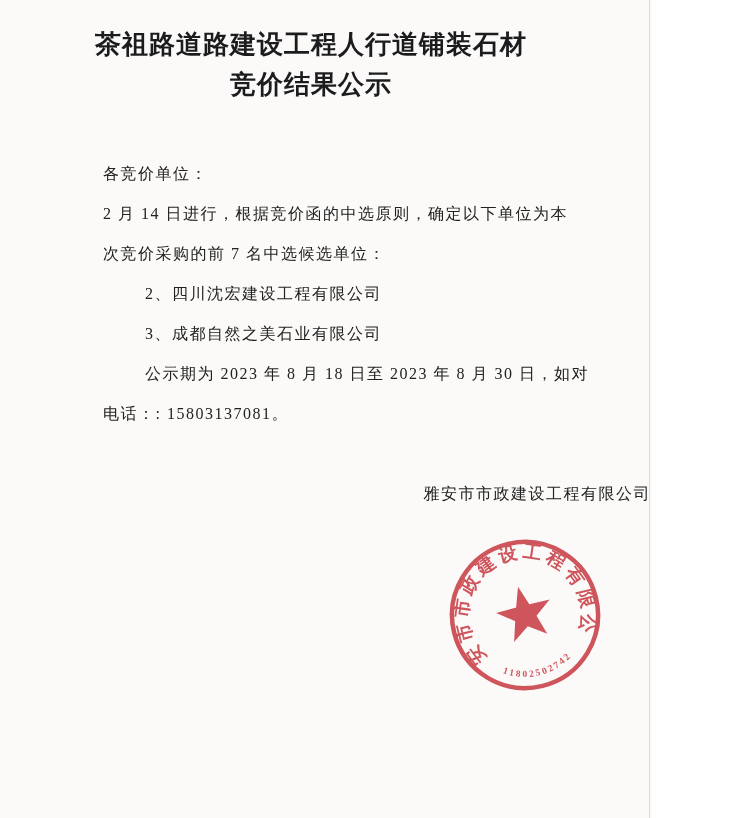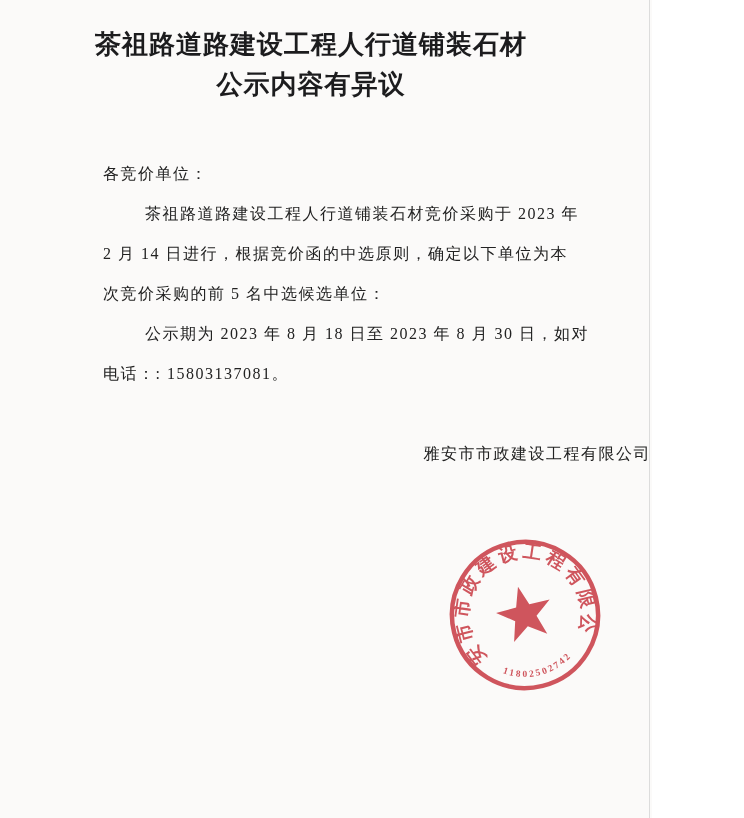"公示内容有异议" div.line { text: 公示内容有异议 -> 竞价结果公示 }
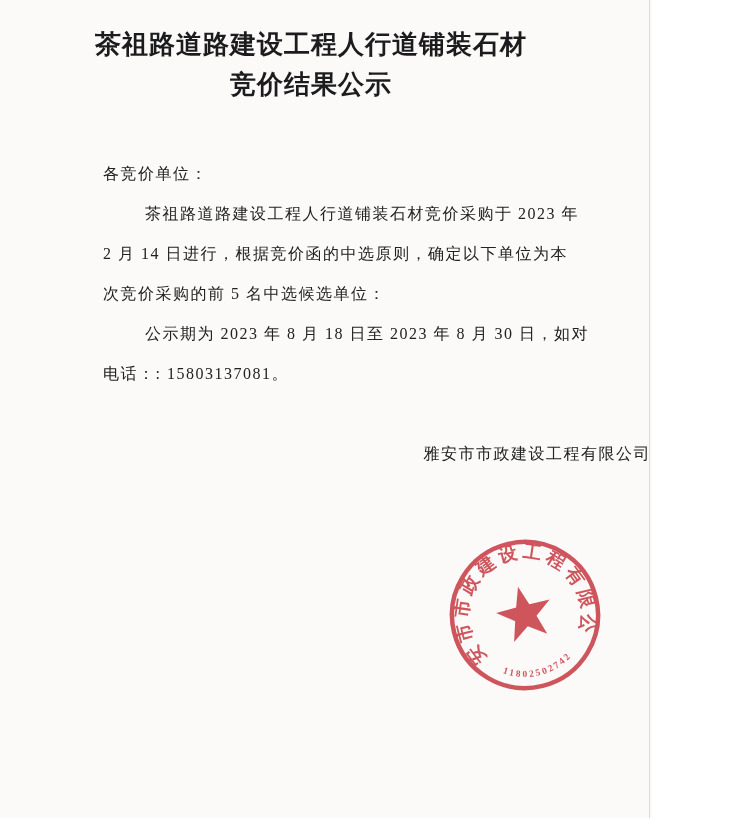"茶祖路道路建设工程人行道铺装石材竞价采购于 2023 年" div.line { html: <div>茶祖路道路建设工程人行道铺装石材竞价采购于 2023 年</div> -> none }
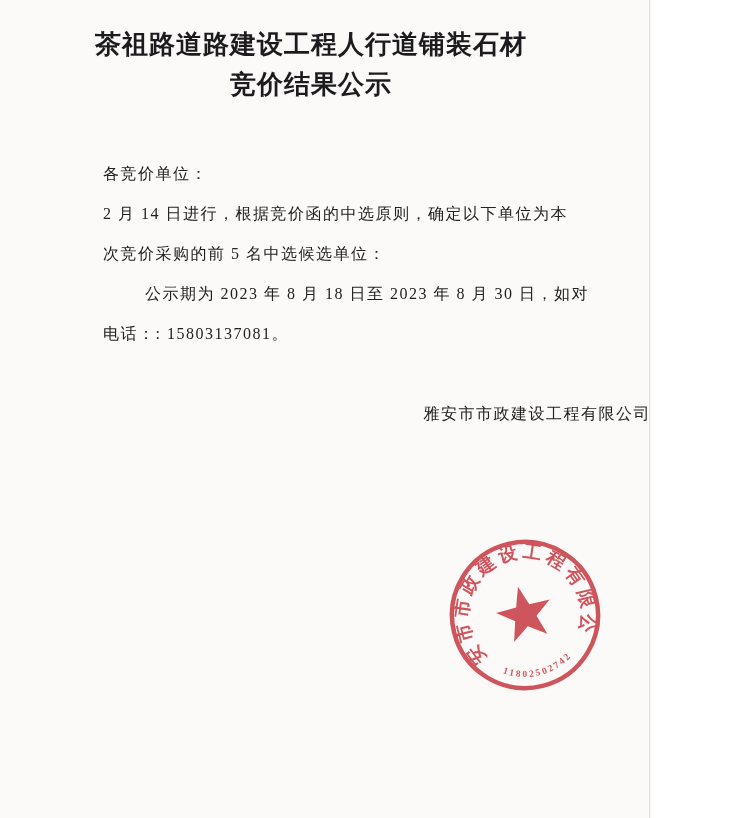"次竞价采购的前 5 名中选候选单位：" div.line { text: 5 -> 7 }
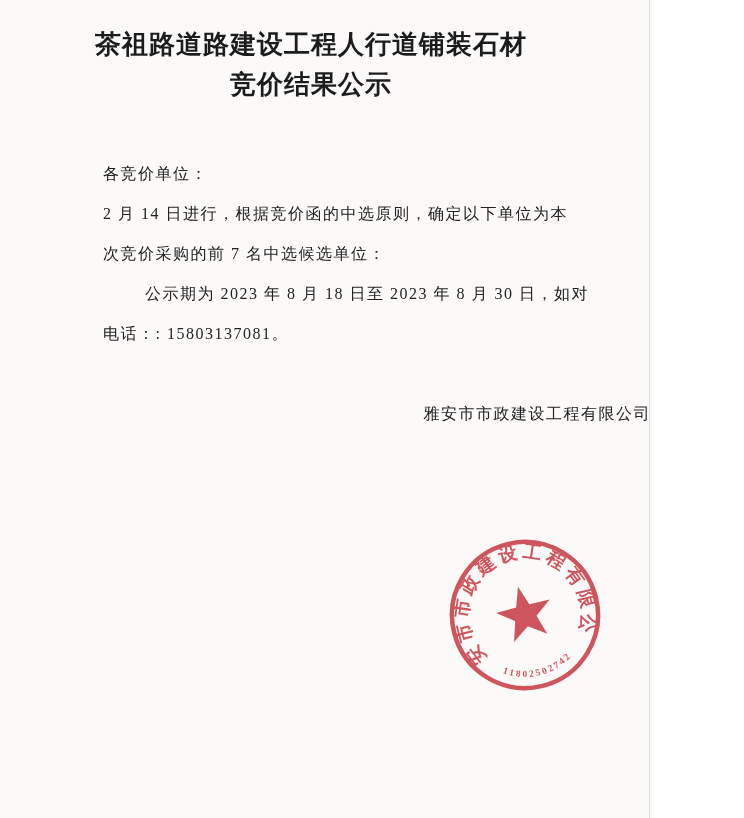"2、四川沈宏建设工程有限公司" div.line { html: none -> <div>2、四川沈宏建设工程有限公司</div> }
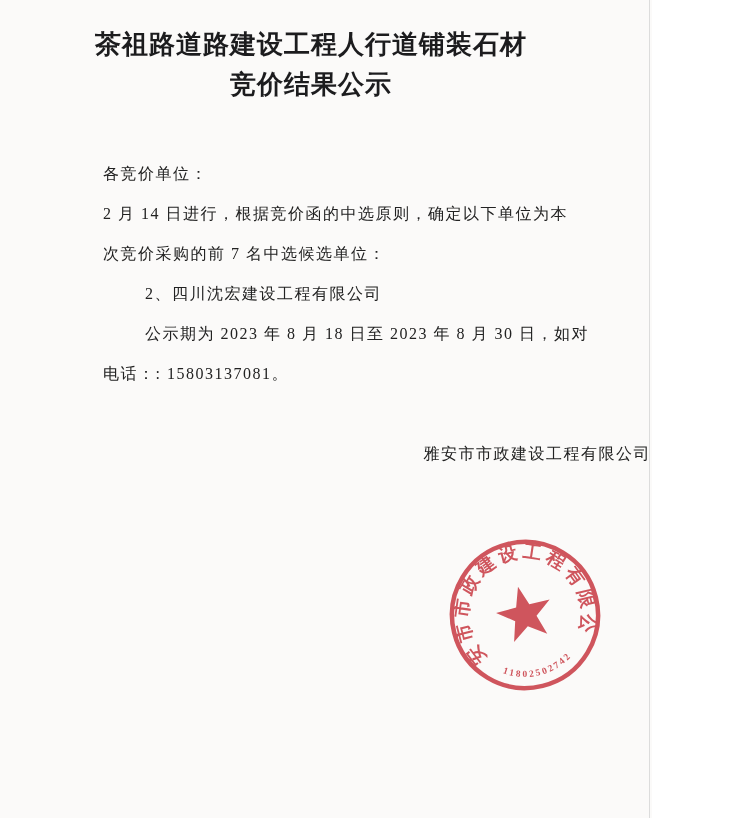"3、成都自然之美石业有限公司" div.line { html: none -> <div>3、成都自然之美石业有限公司</div> }
